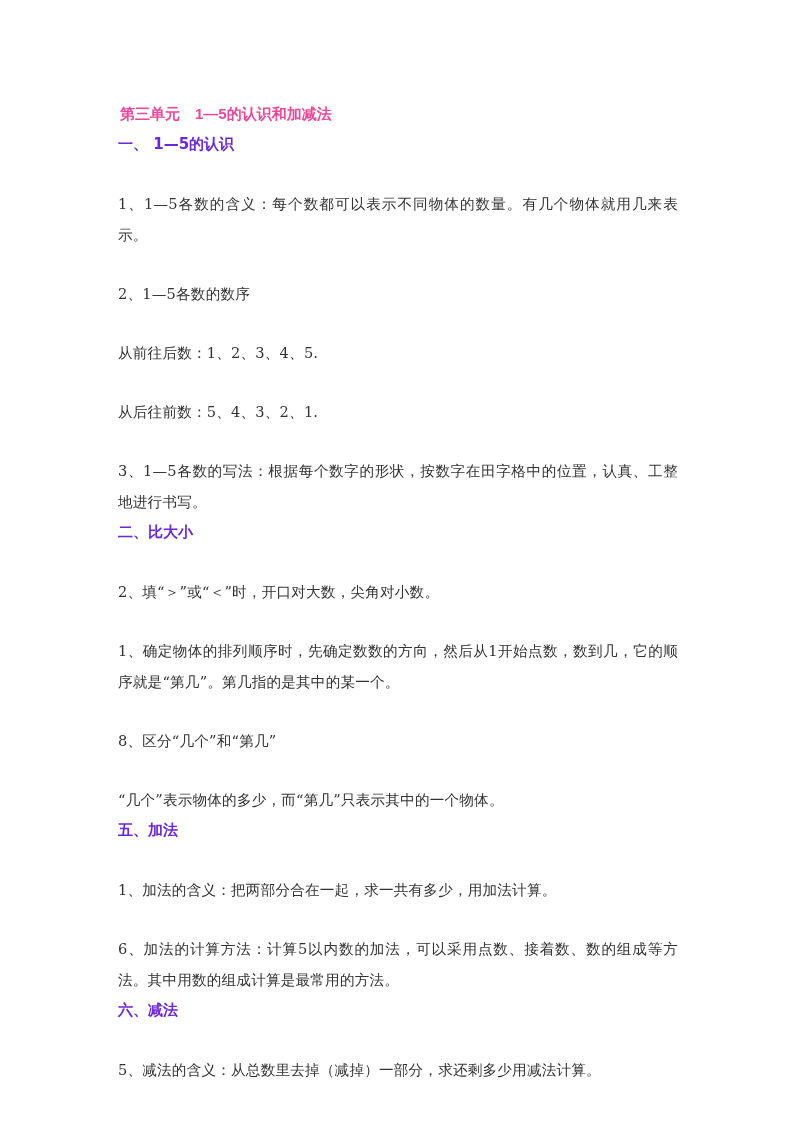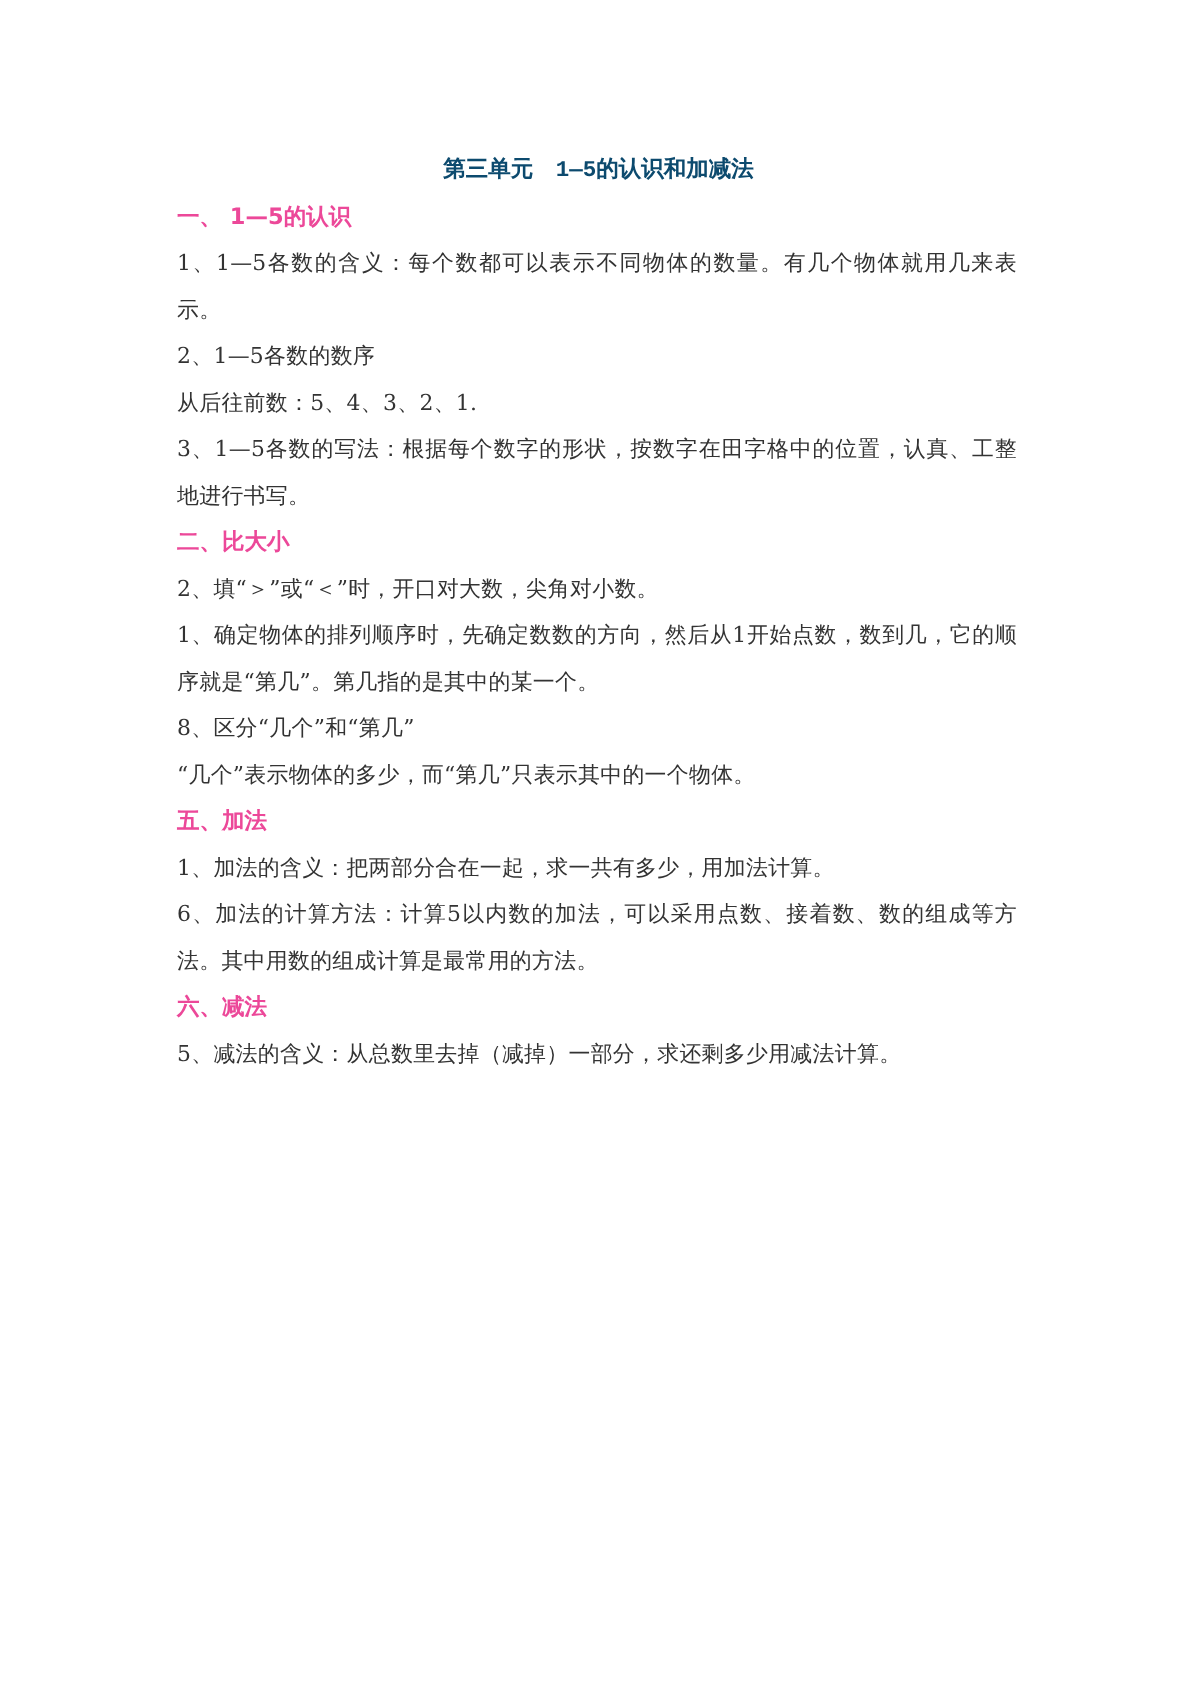"第三单元 1—5的认识和加减法" .title { color: #0c4a6e -> #ec4899; font-family: Liberation Mono, monospace -> Liberation Sans, sans-serif; text-align: center -> left }
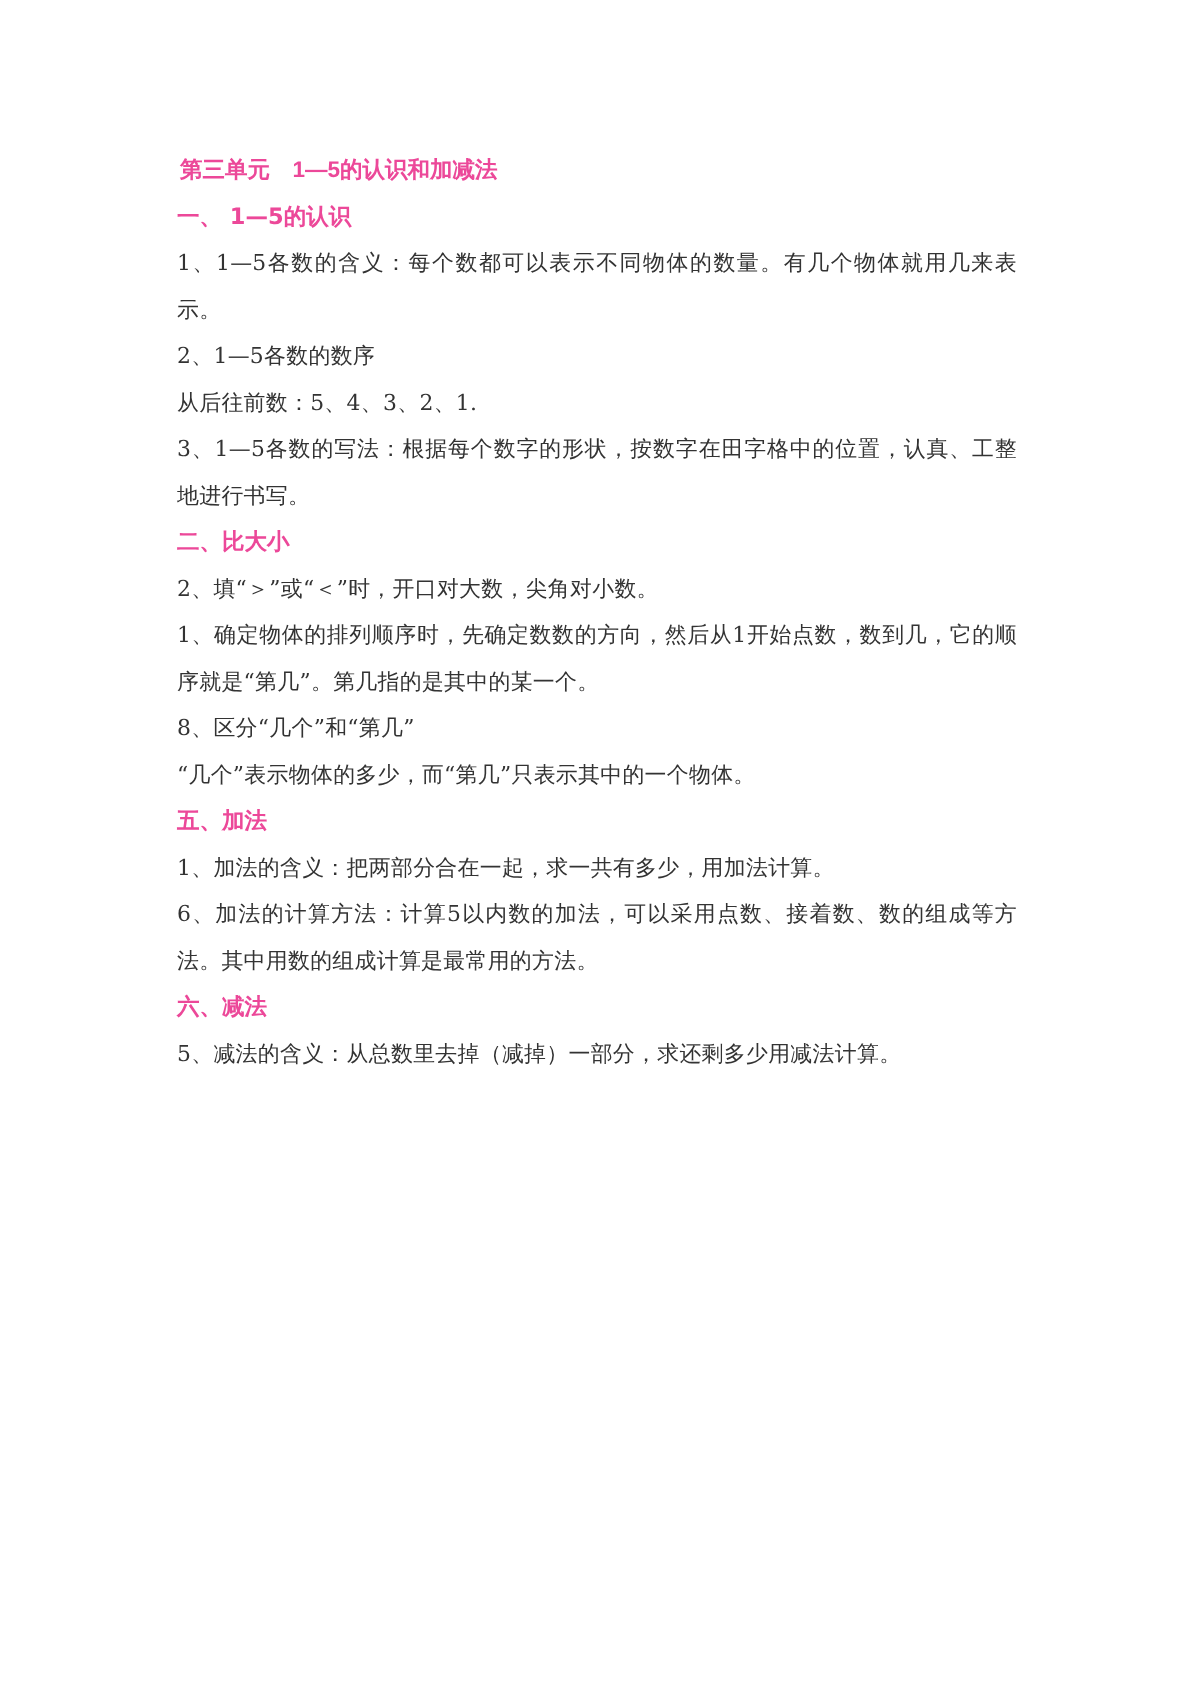"一、 1—5的认识" .heading { color: #ec4899 -> #6d28d9 }
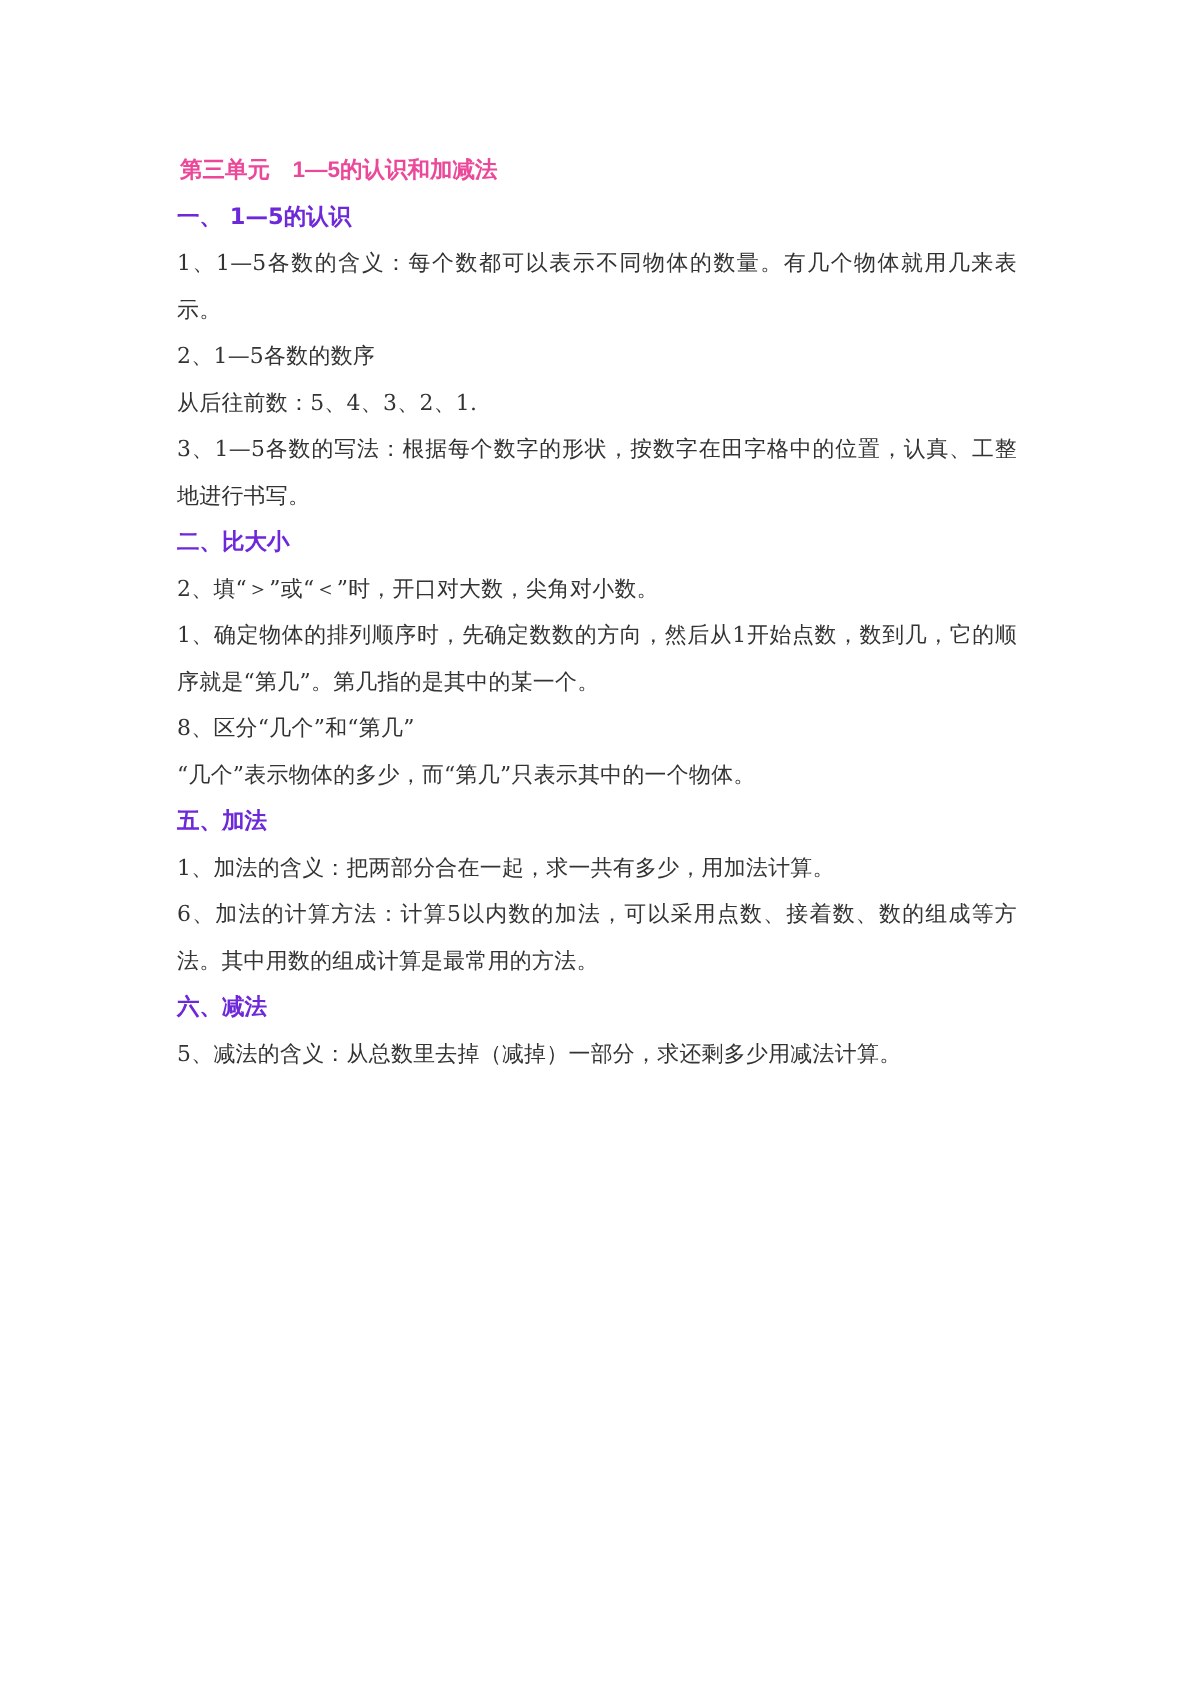"1、1—5各数的含义：每个数都可以表示不同物体的数量。有几个物体就用几来表示。" .para { margin-top: none -> 28px }
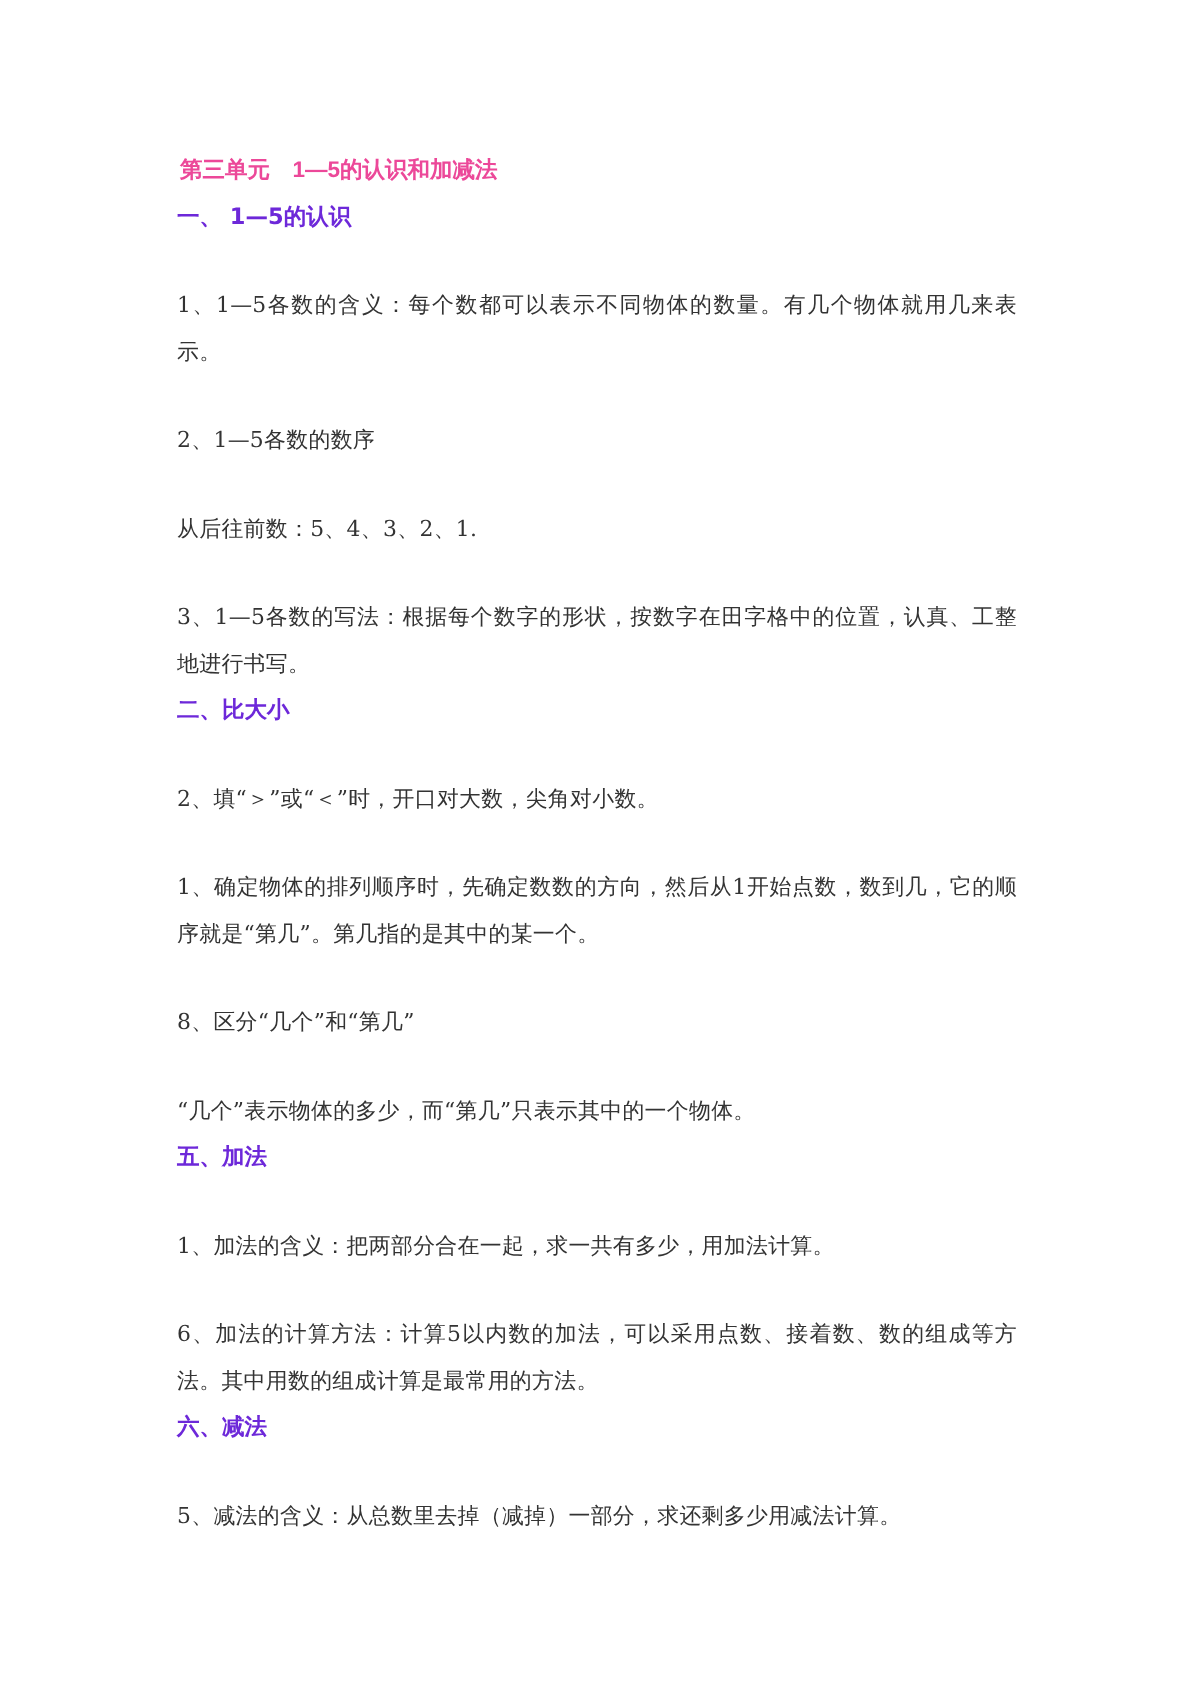"从前往后数：1、2、3、4、5." div.para { html: none -> <div>从前往后数：1、2、3、4、5.</div> }
